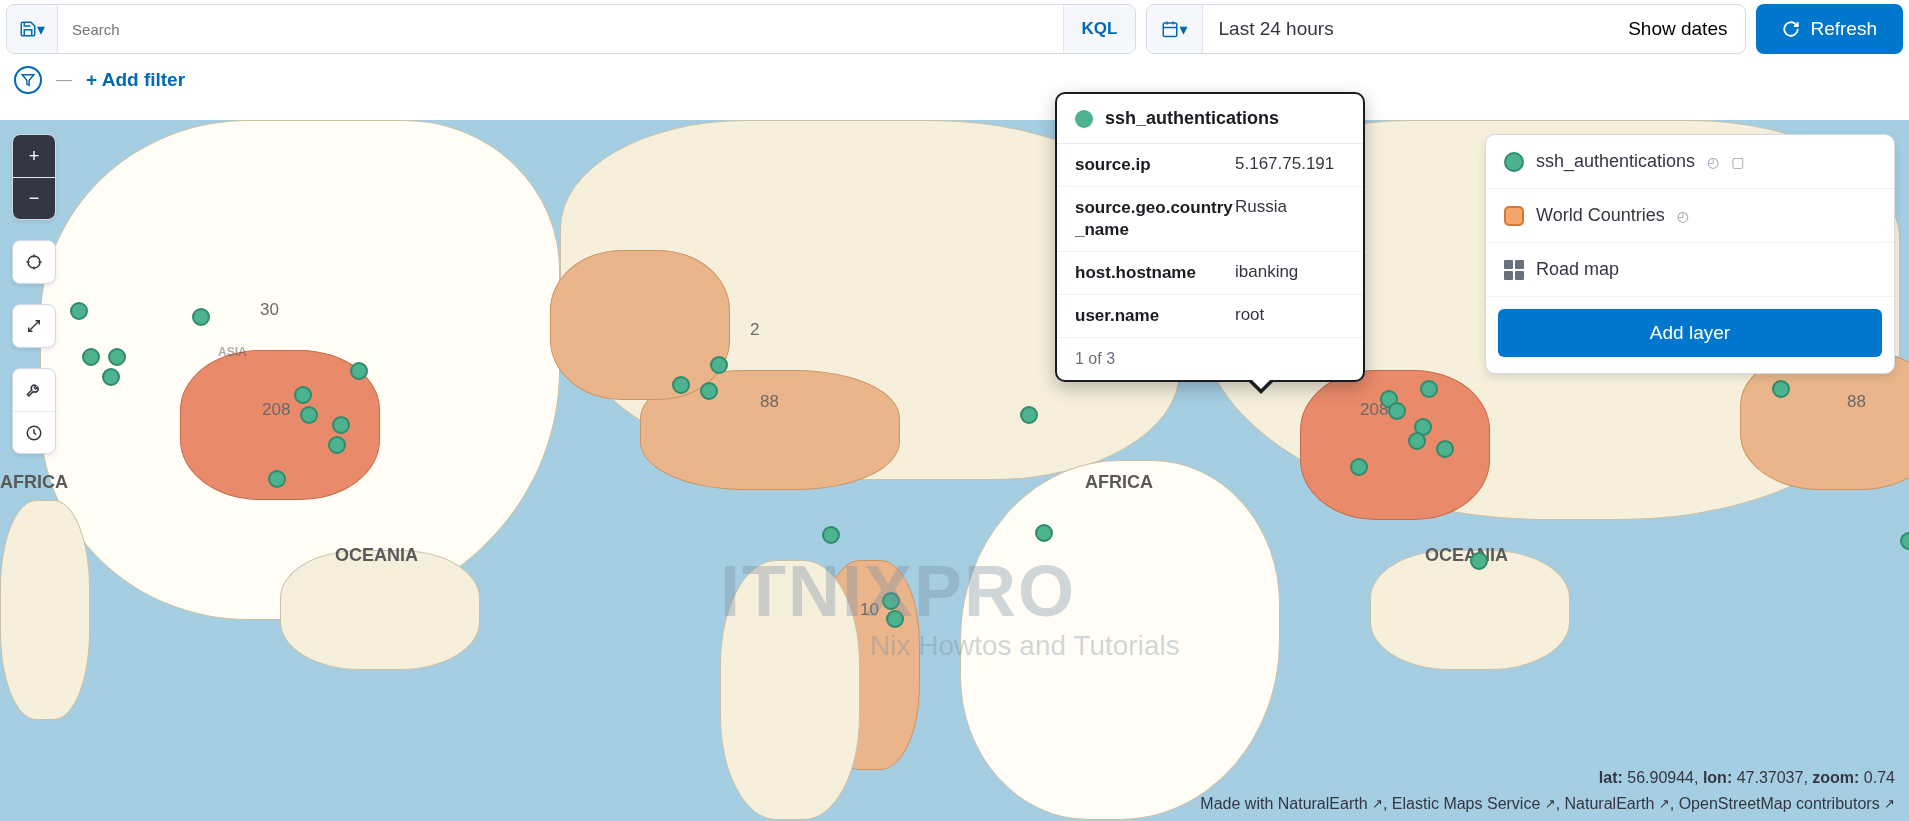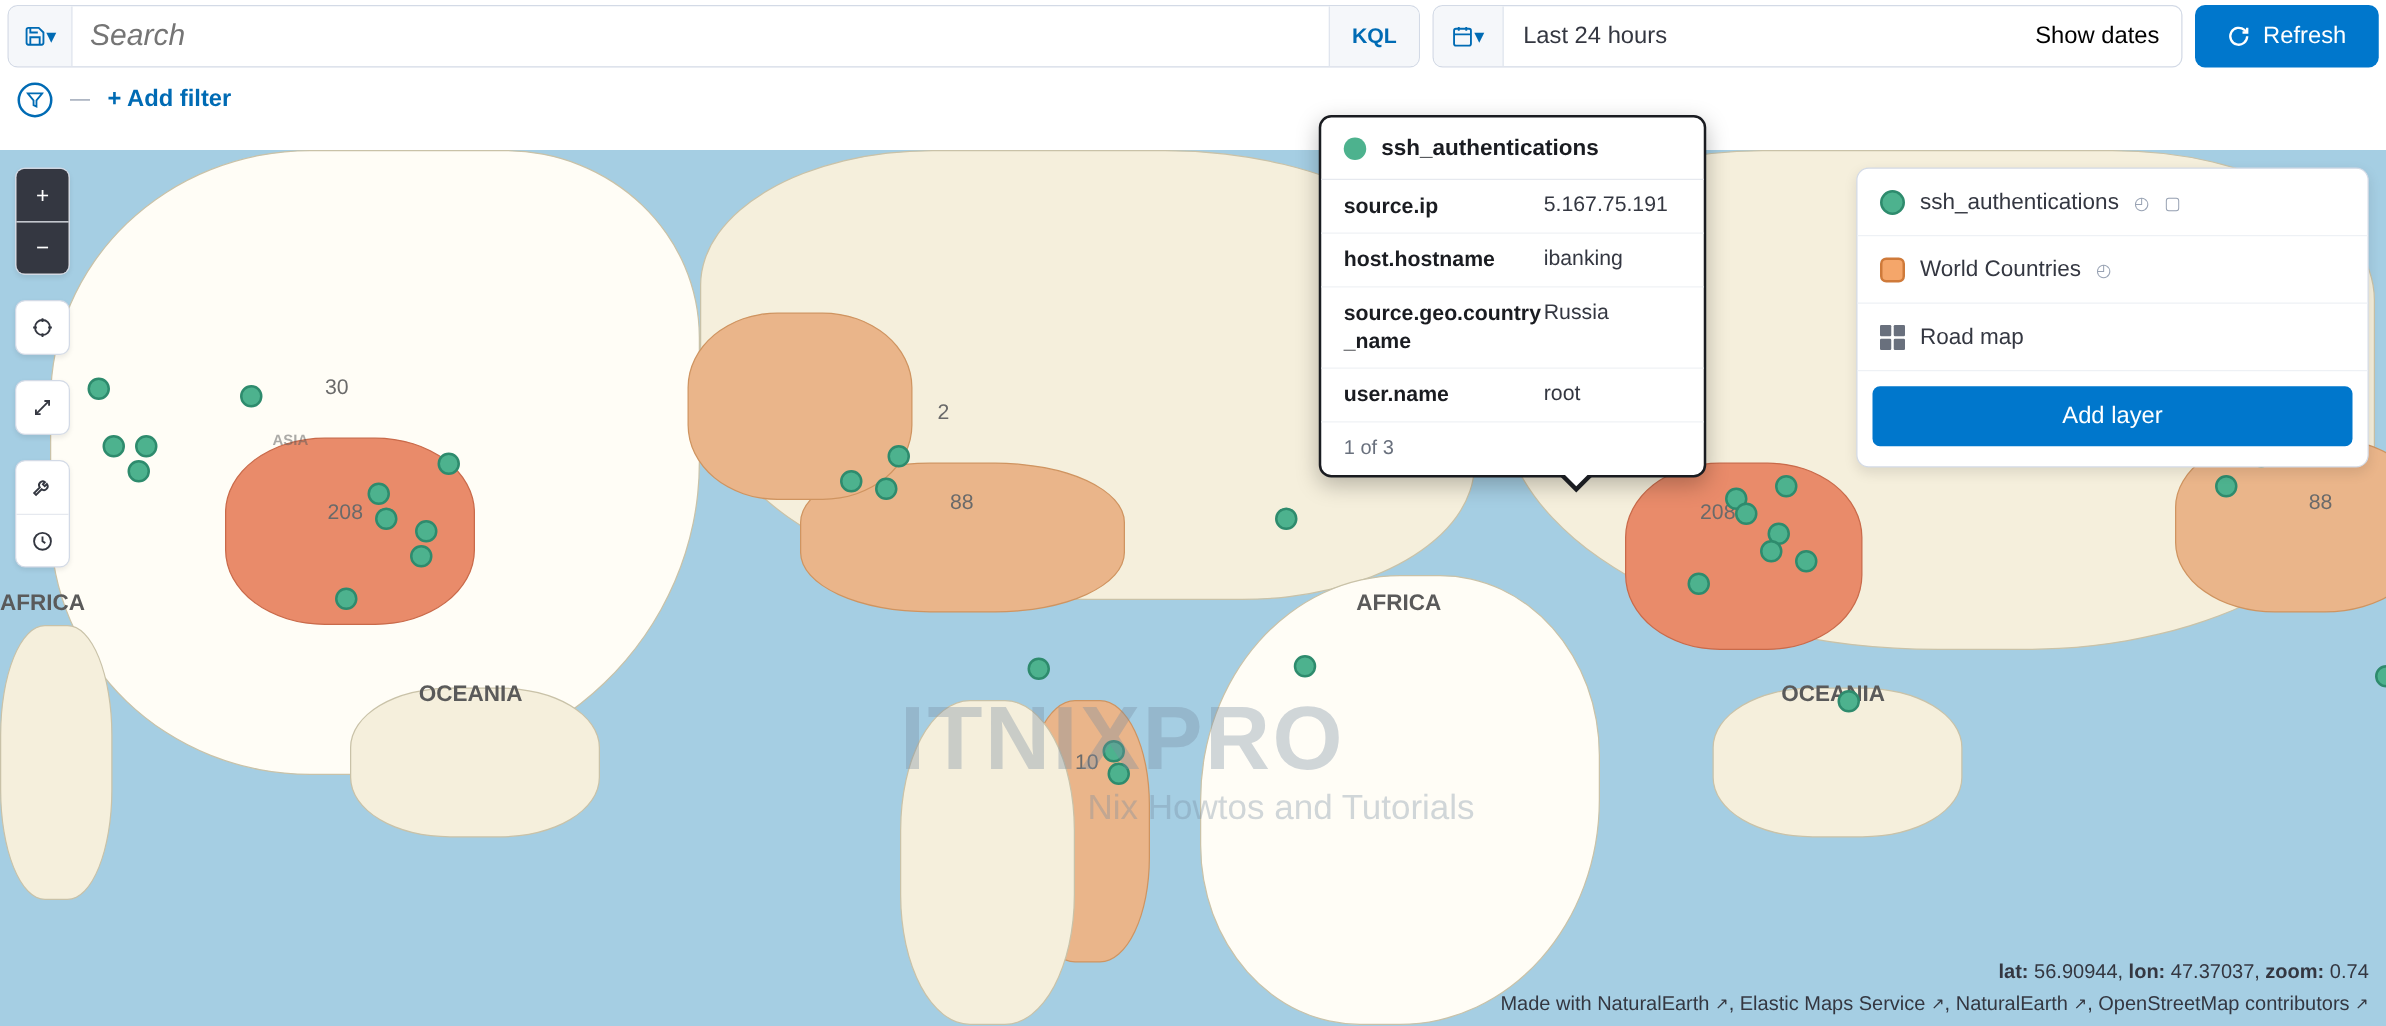"Search" .searchinput { font-size: 24px -> 15px; font-style: italic -> none }
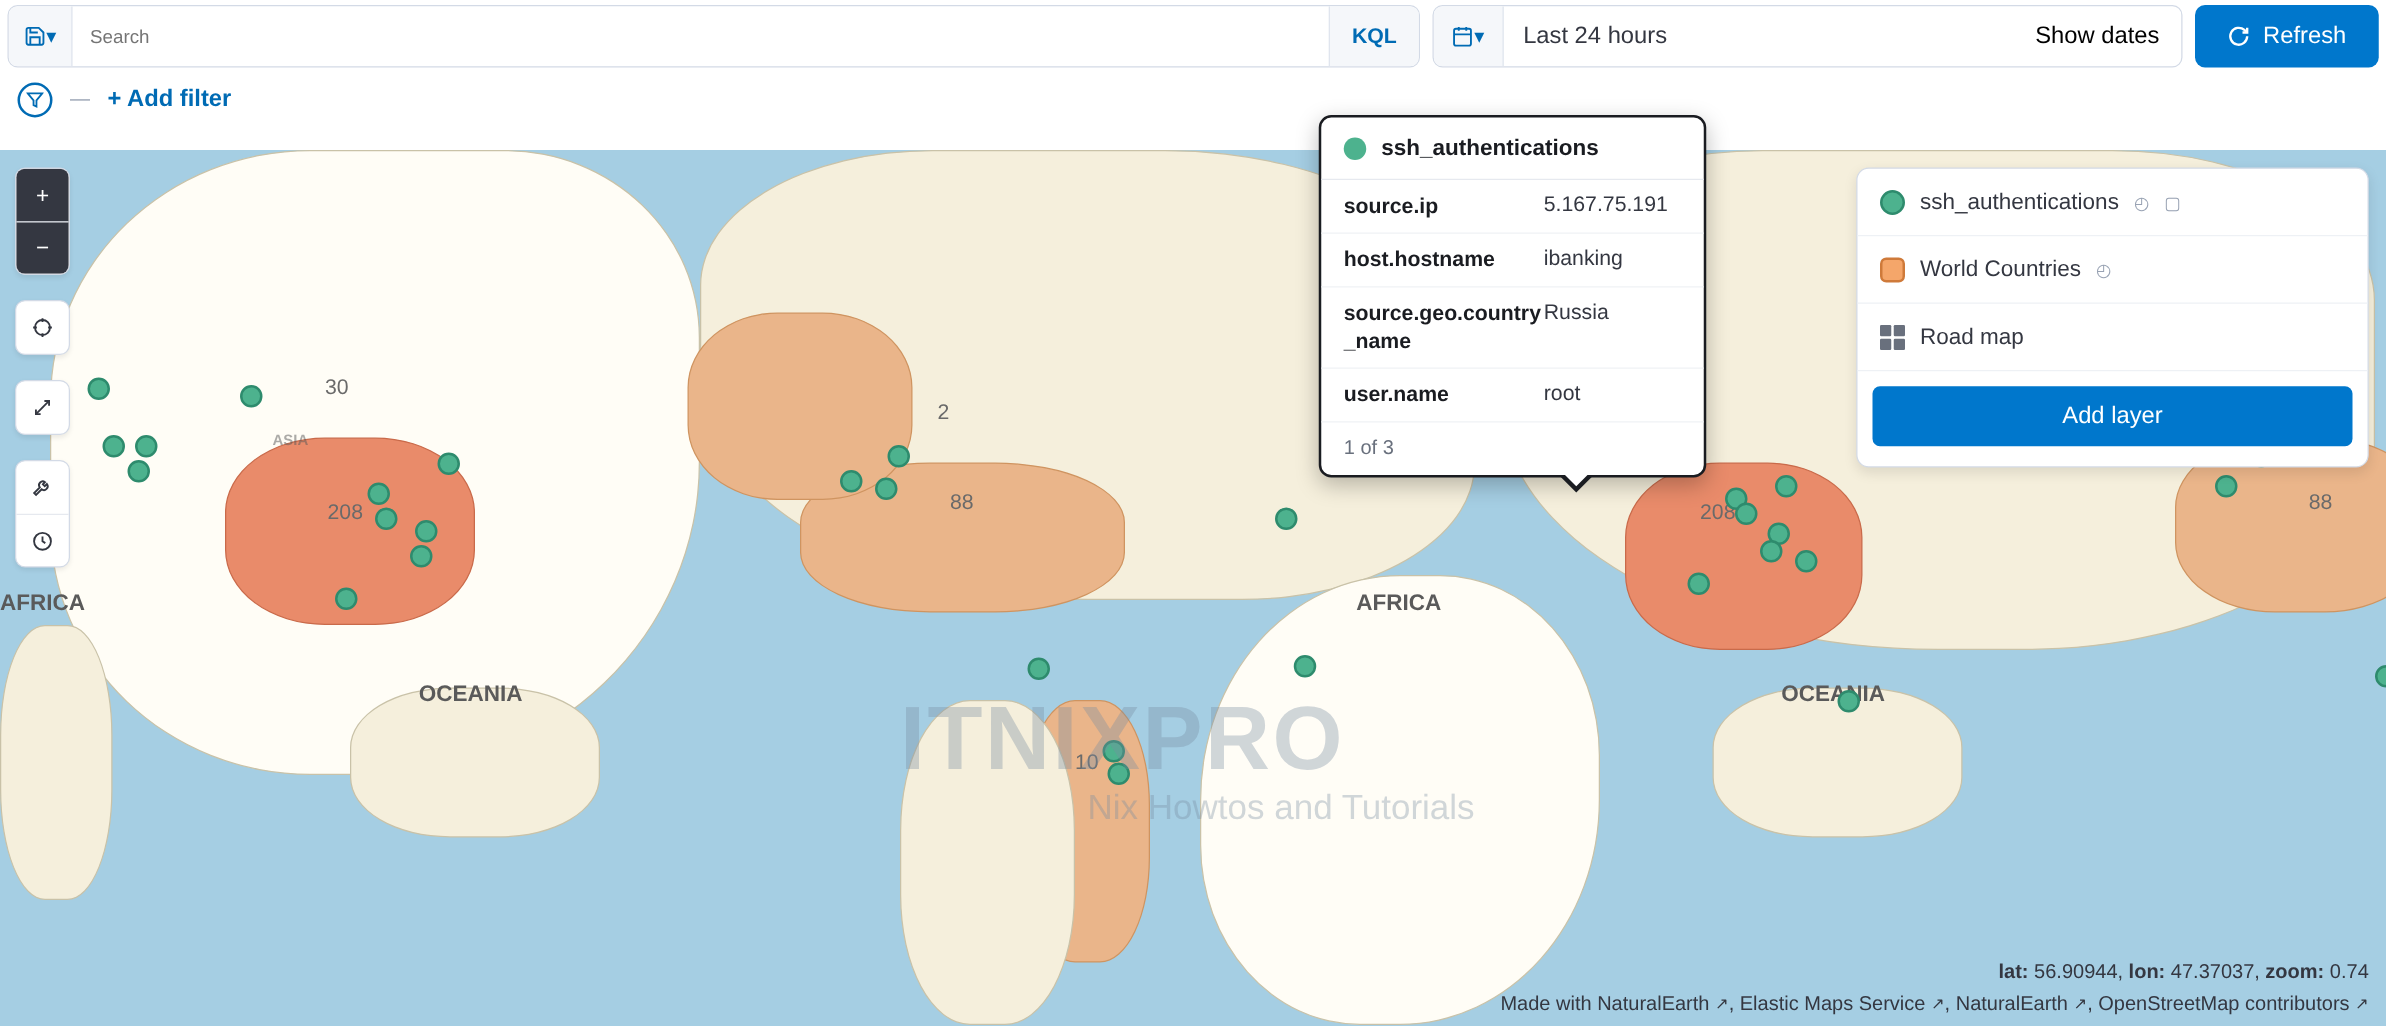"host.hostname" div.tt-row { order: before "source.geo.country_name" -> after "source.geo.country_name" }
